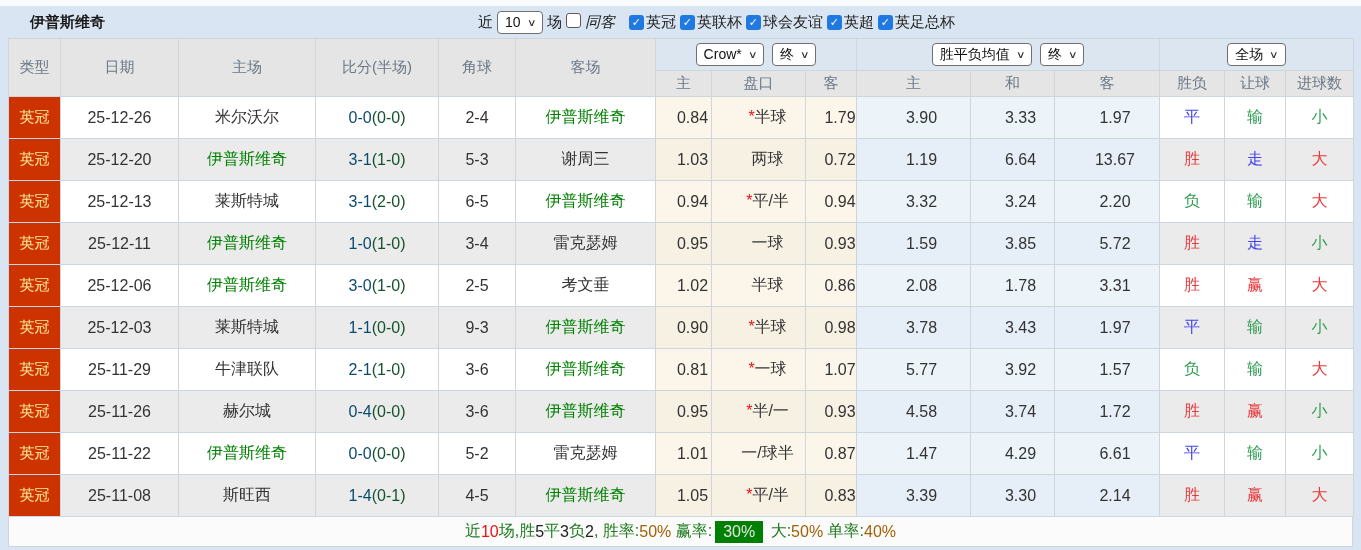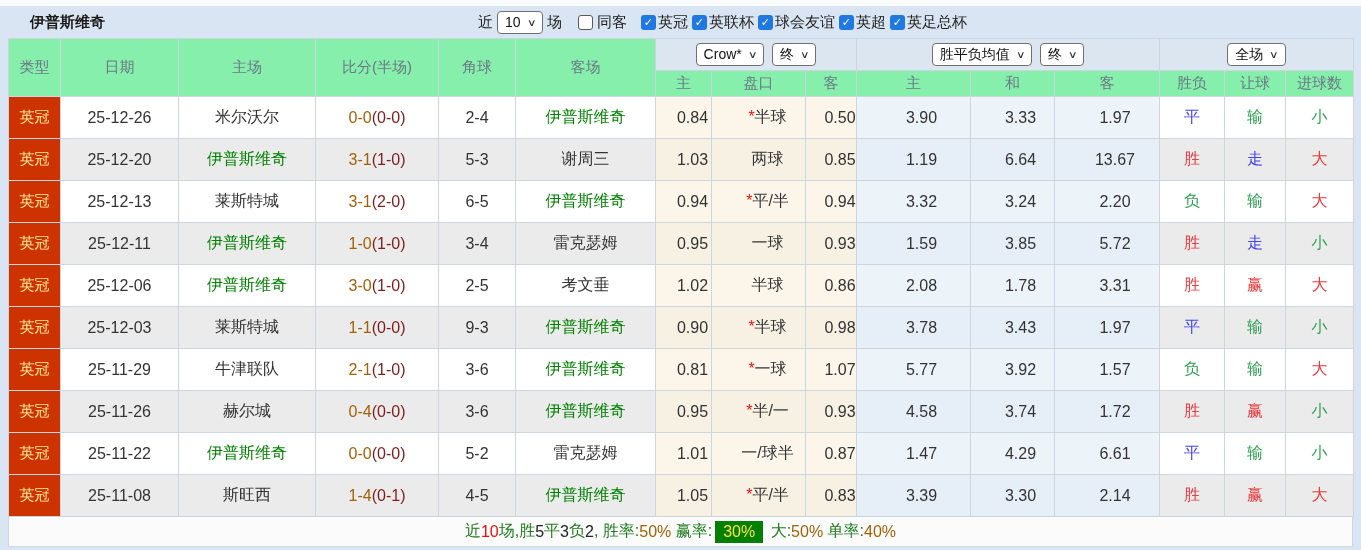"同客" .same-away { align-items: center -> none; font-style: none -> italic; margin-left: 12px -> 0 }
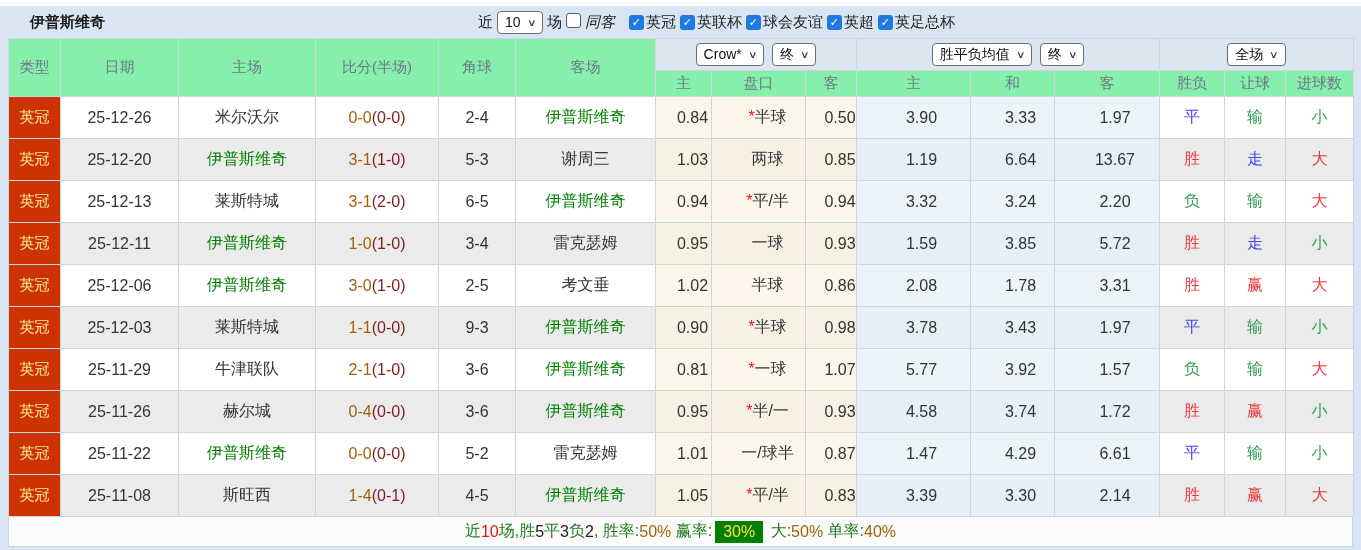"类型" thead th { background: #86efac -> #e5e5e5 }
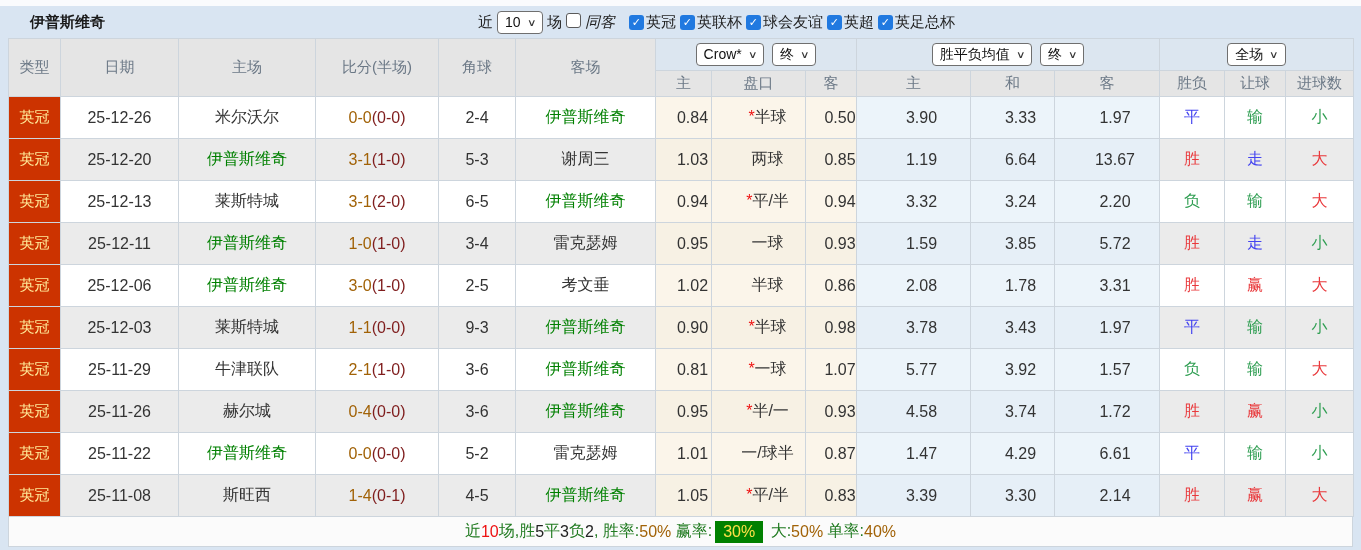"0-0" .ft { color: #a16207 -> #0c4a6e }
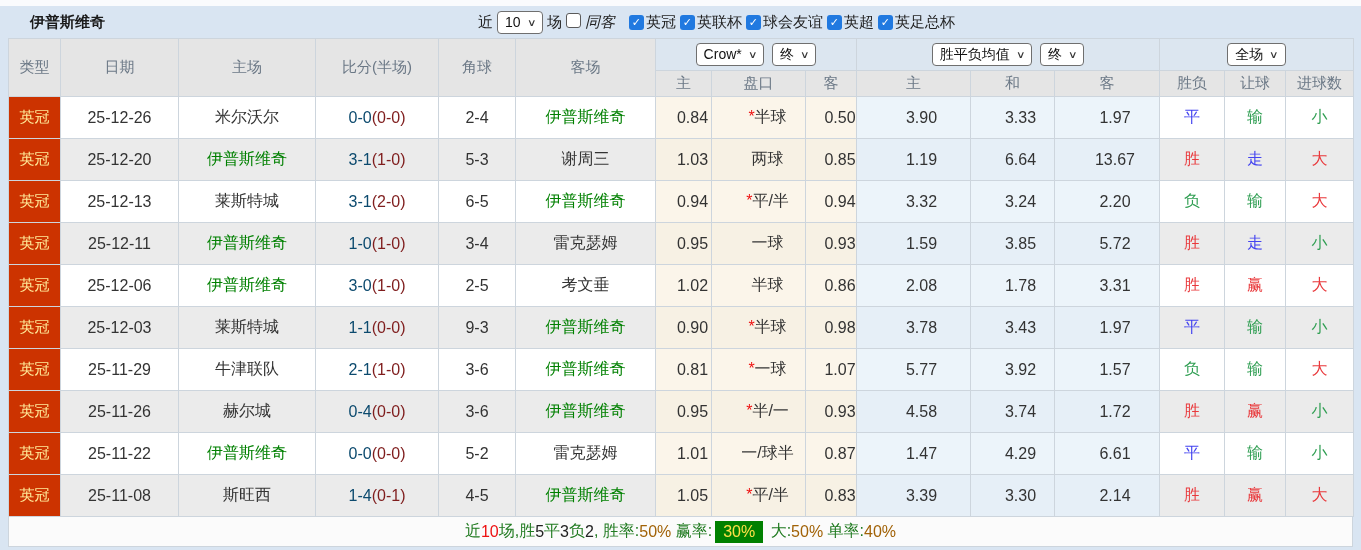"(0-0)" .ht { color: #7f1d1d -> #14532d }
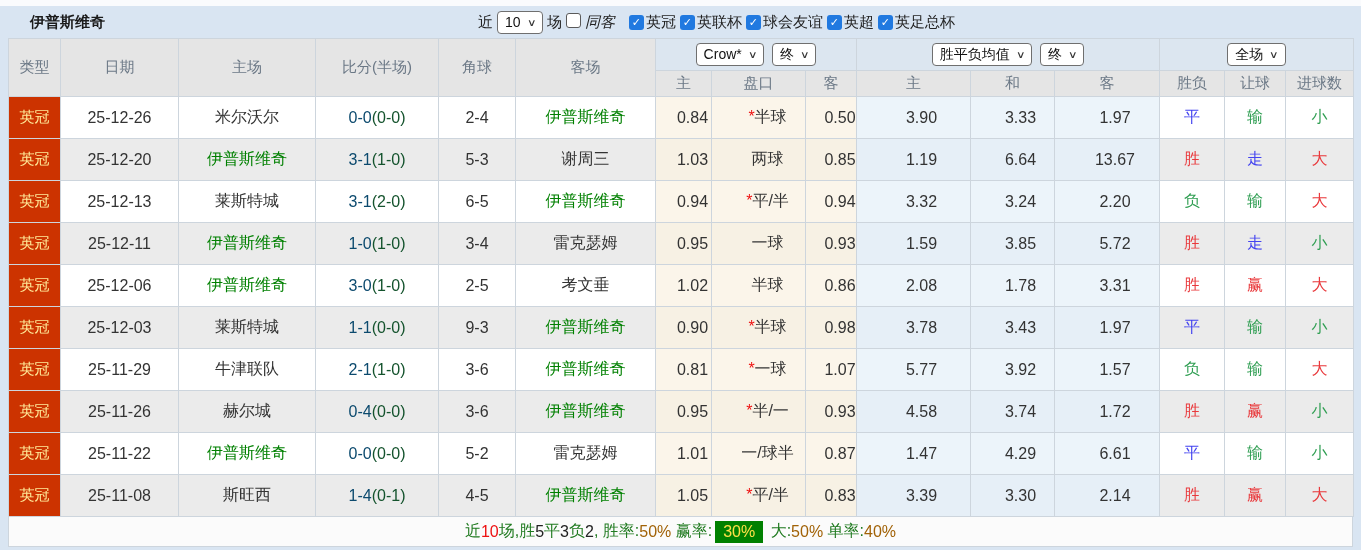"0.50" td.cream { text: 0.50 -> 1.79 }
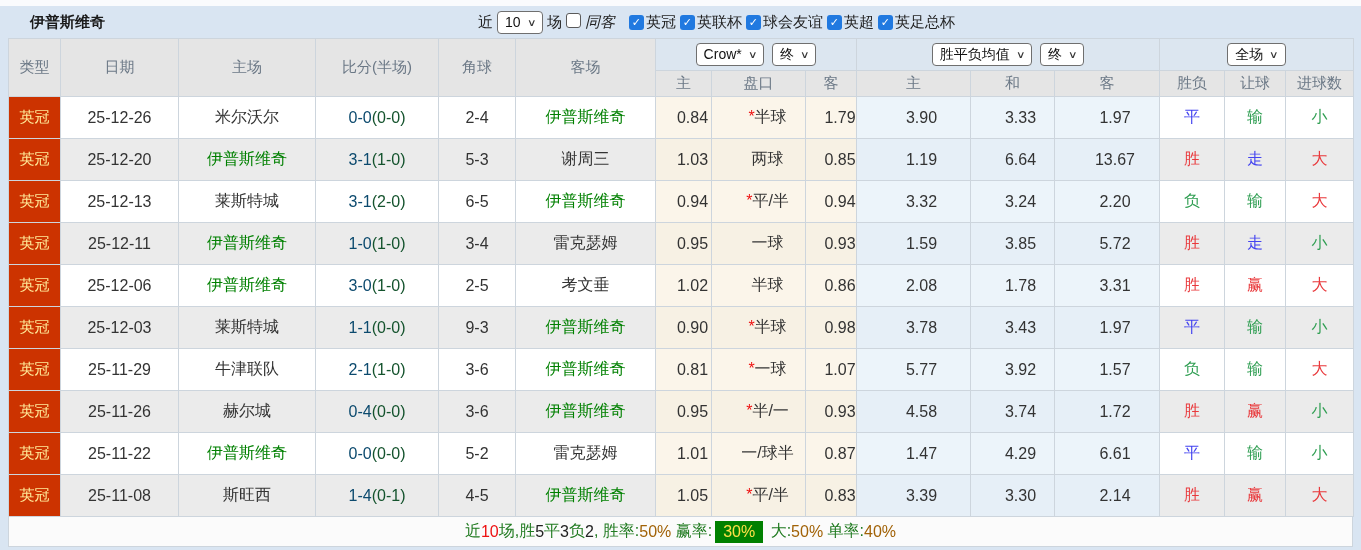"0.85" td.cream { text: 0.85 -> 0.72 }
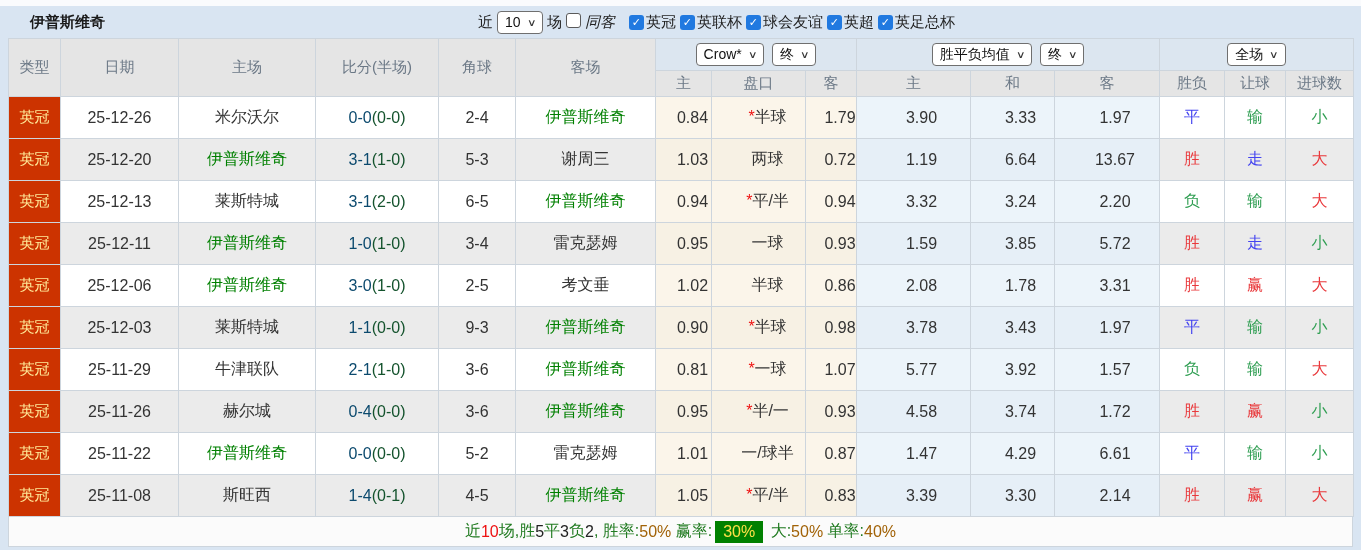"30%" .summary [data-color="highlight"] { color: #fde047 -> #e5e5e5 }
